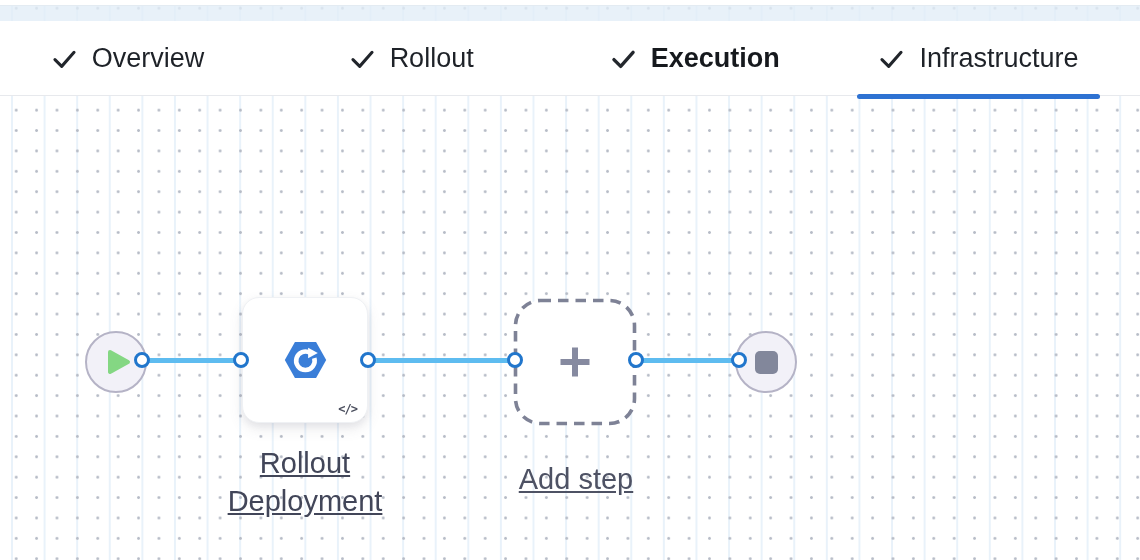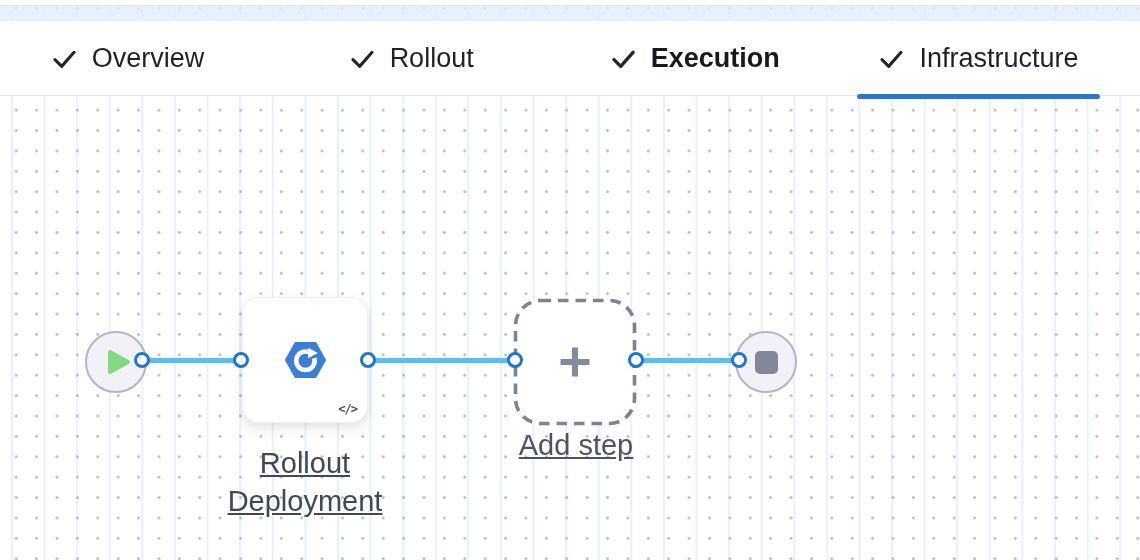"Add step" .add-step-label { top: 426px -> 460px }
